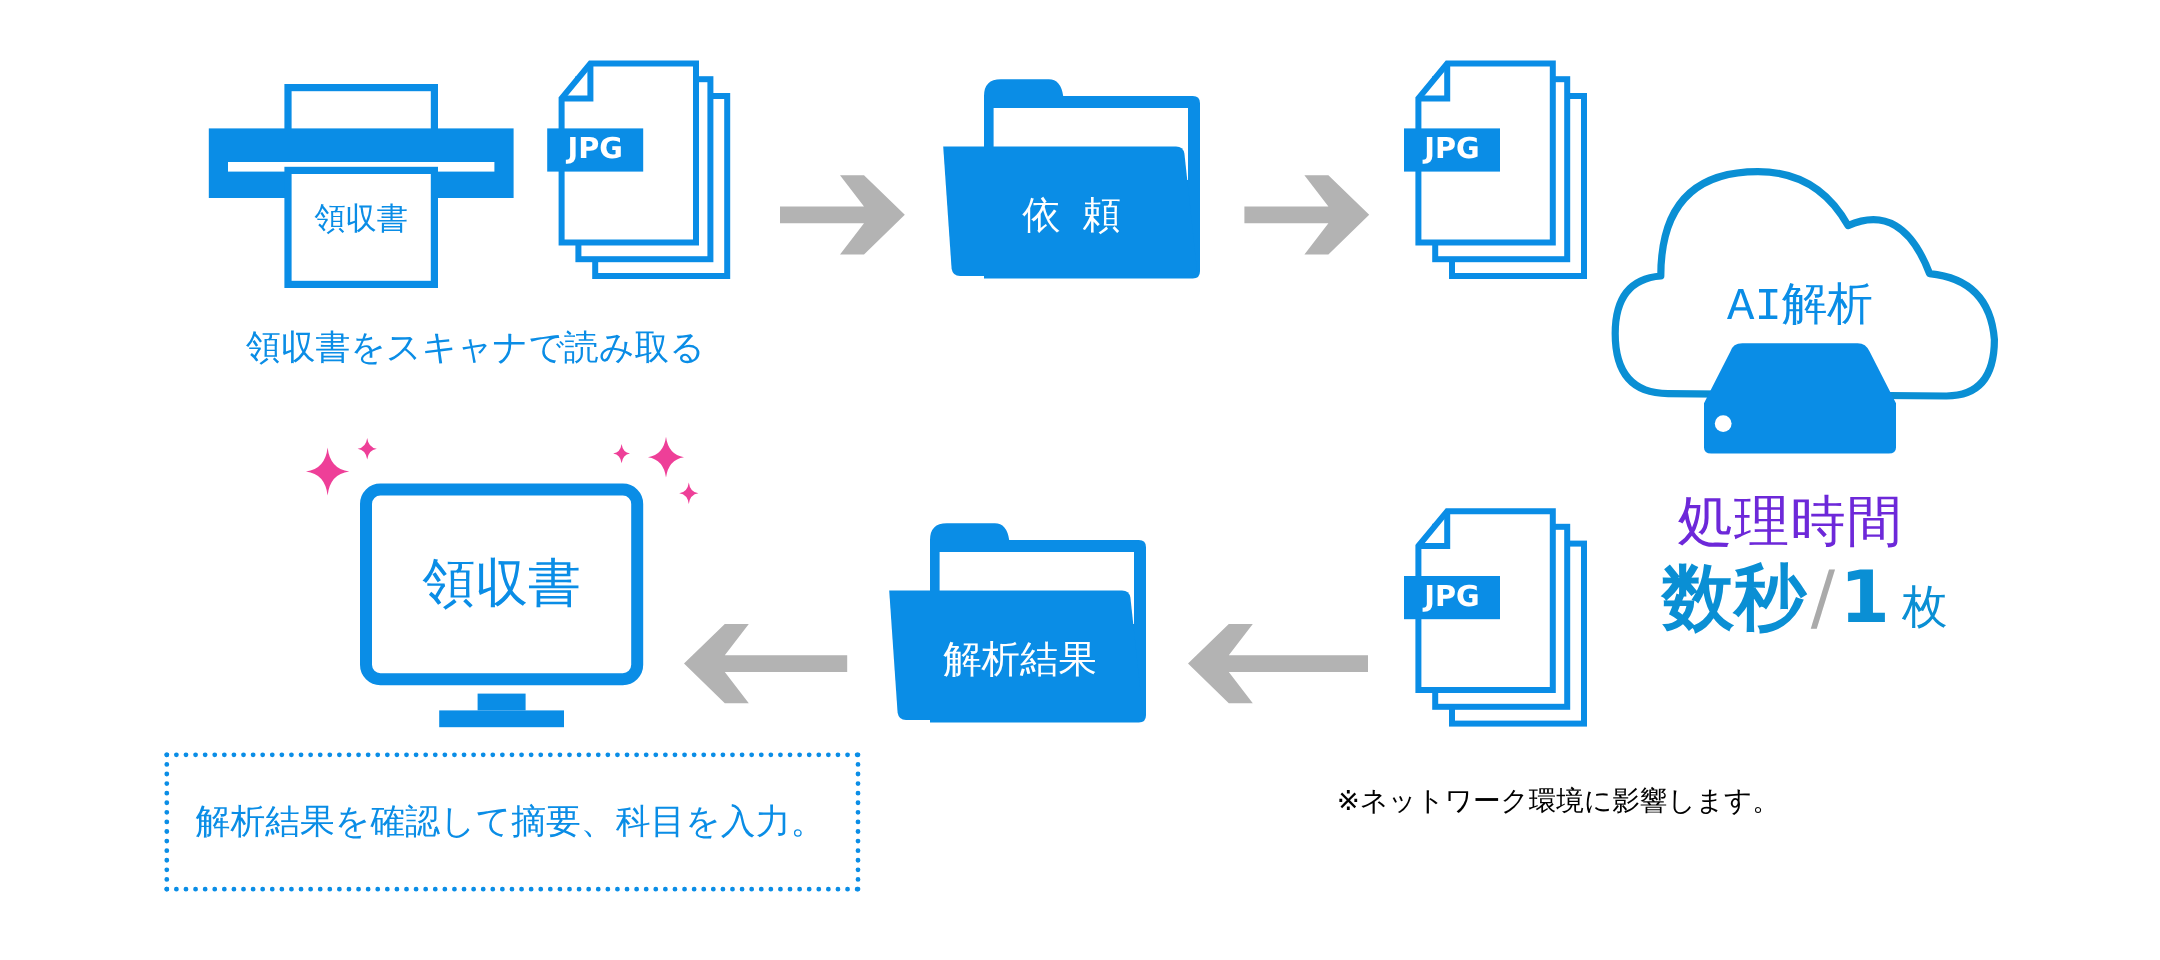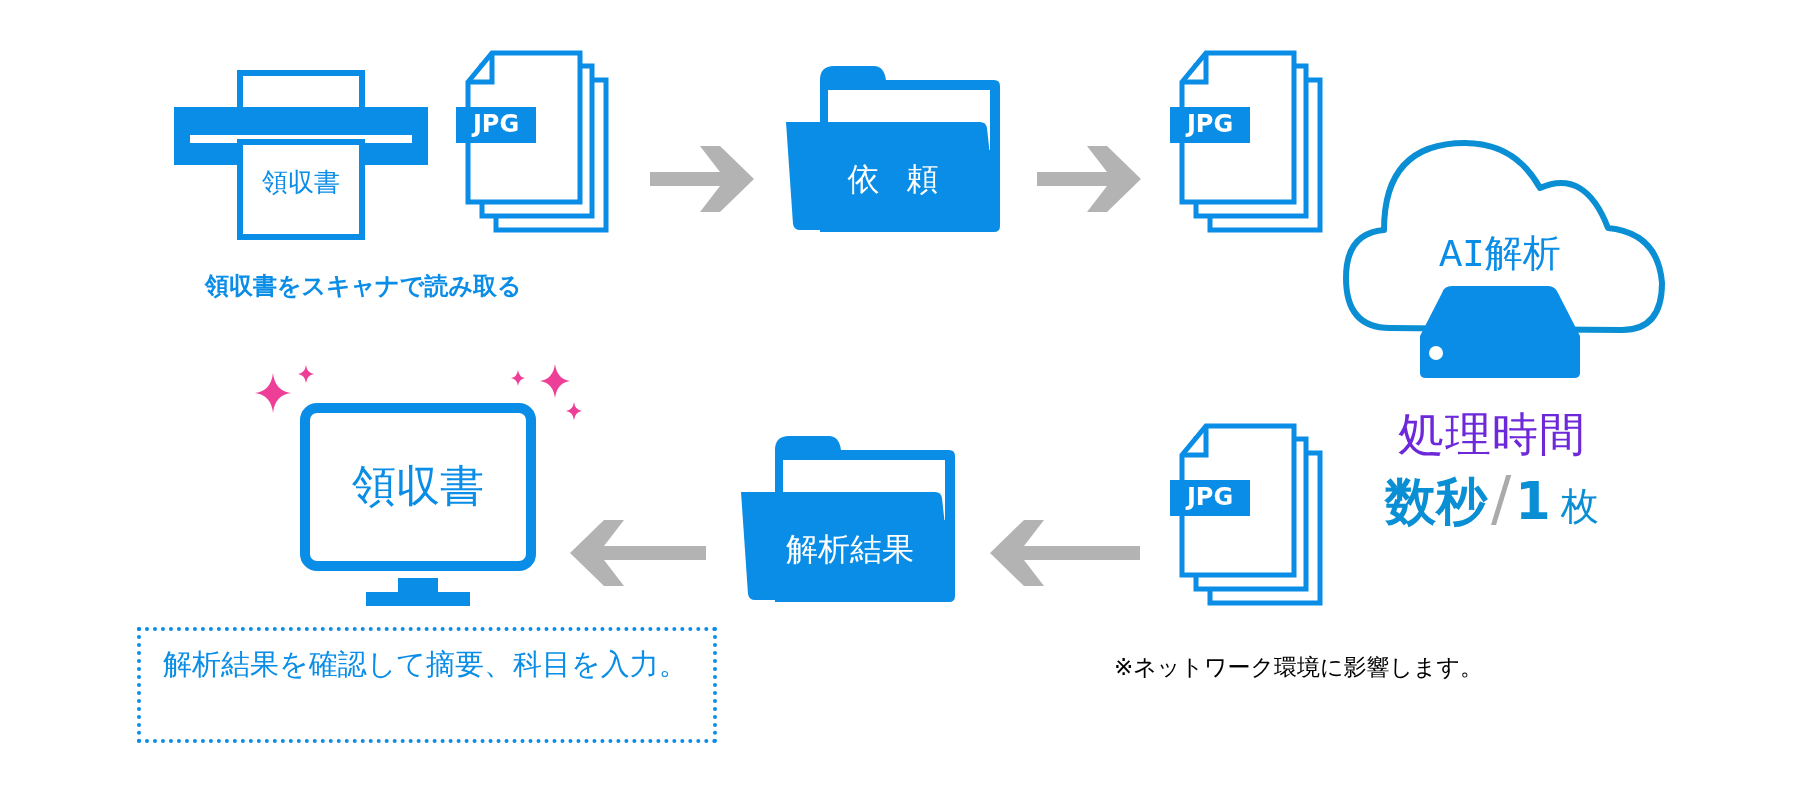"依 頼" div.abs { font-family: Liberation Mono, monospace -> none }
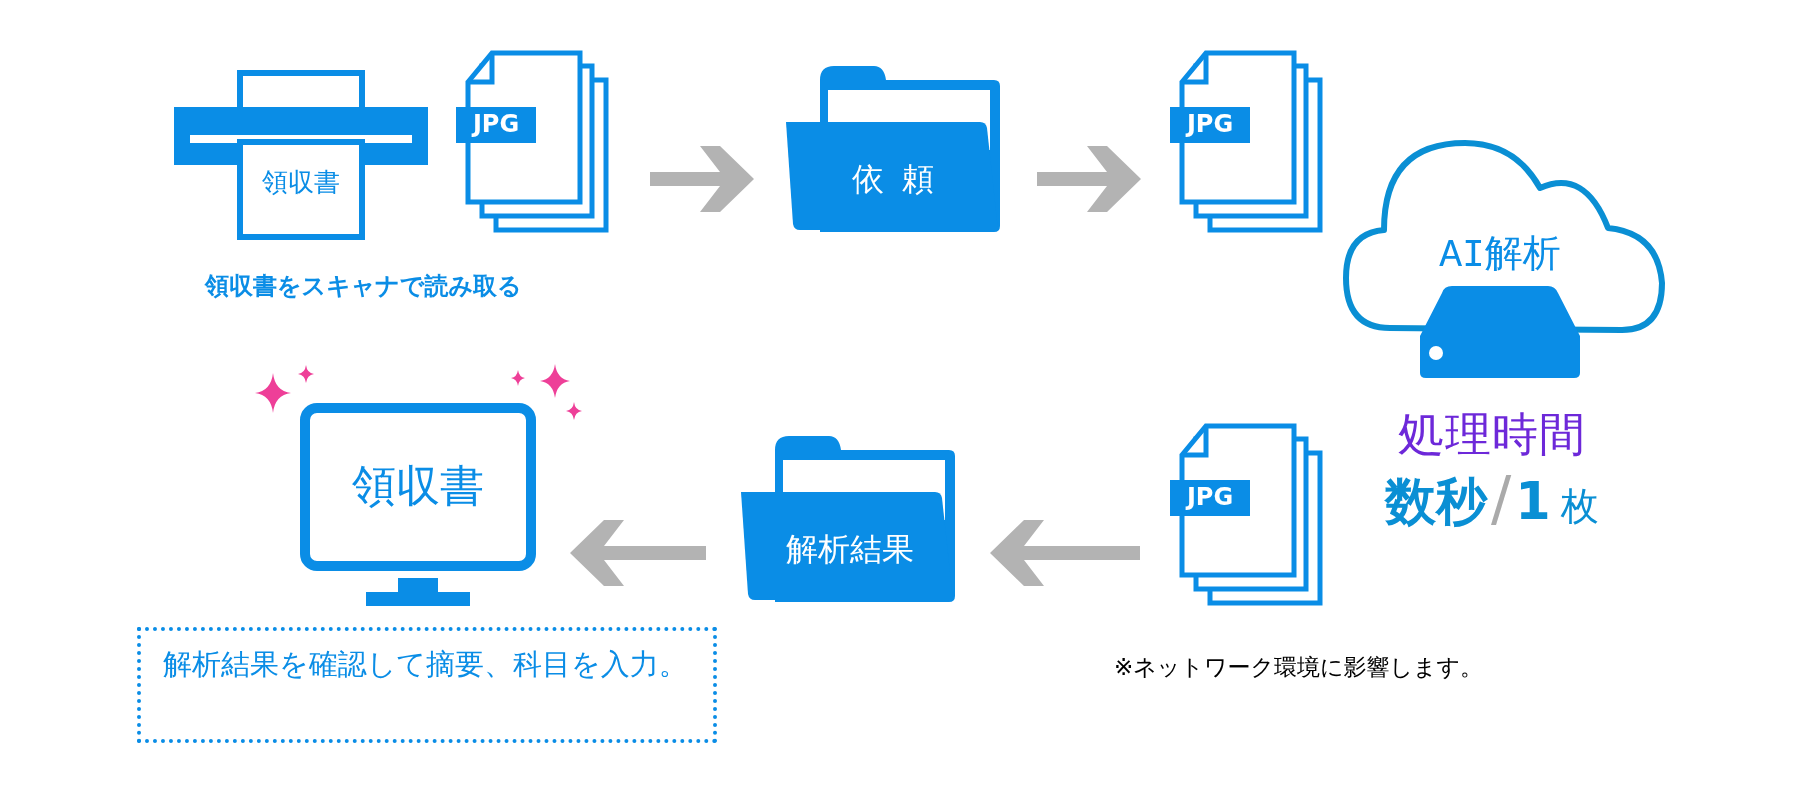"領収書をスキャナで読み取る" #caption-scan { font-size: 24px -> 29px; font-weight: bold -> none }
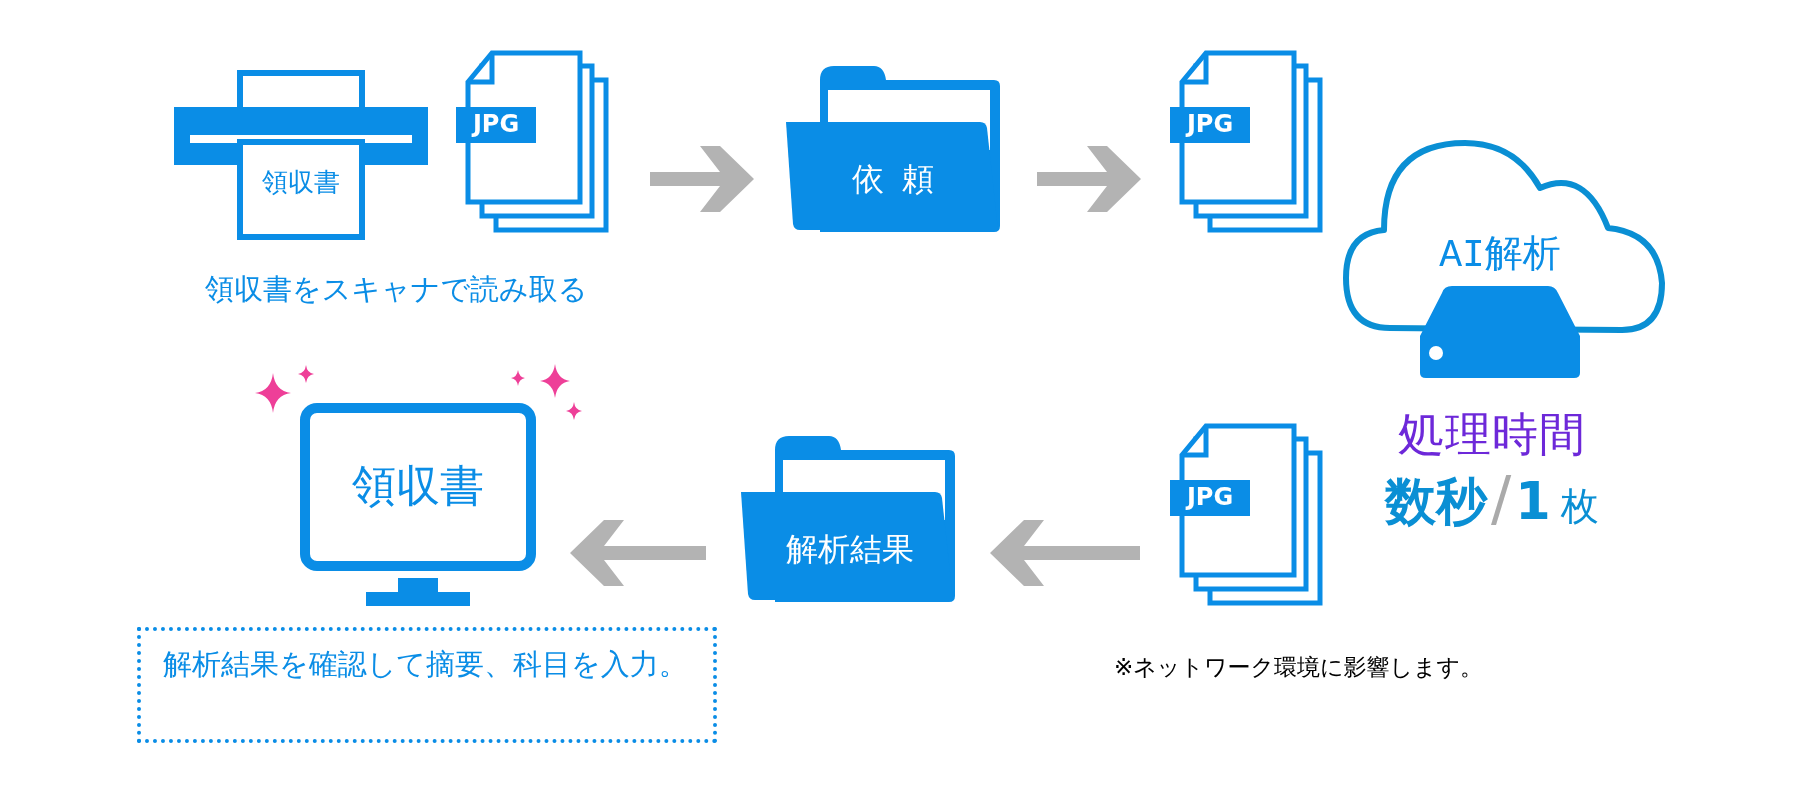"数秒" #proc-value .big { font-size: 51px -> 60px }
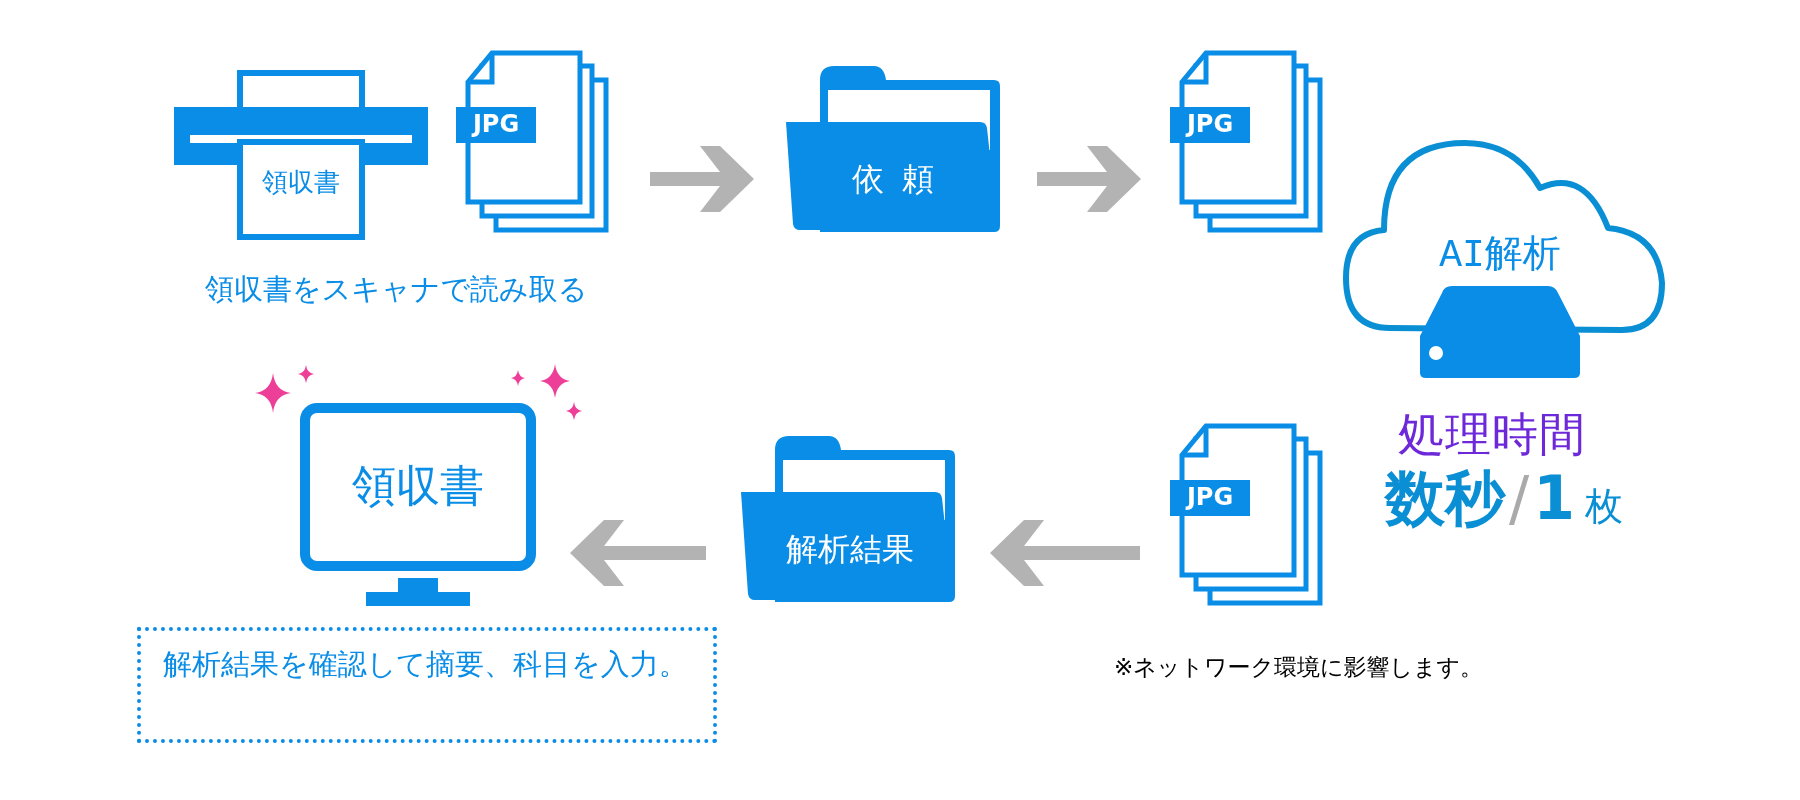"解析結果を確認して摘要、科目を入力。" #result-box .line { margin-top: none -> 20px }
